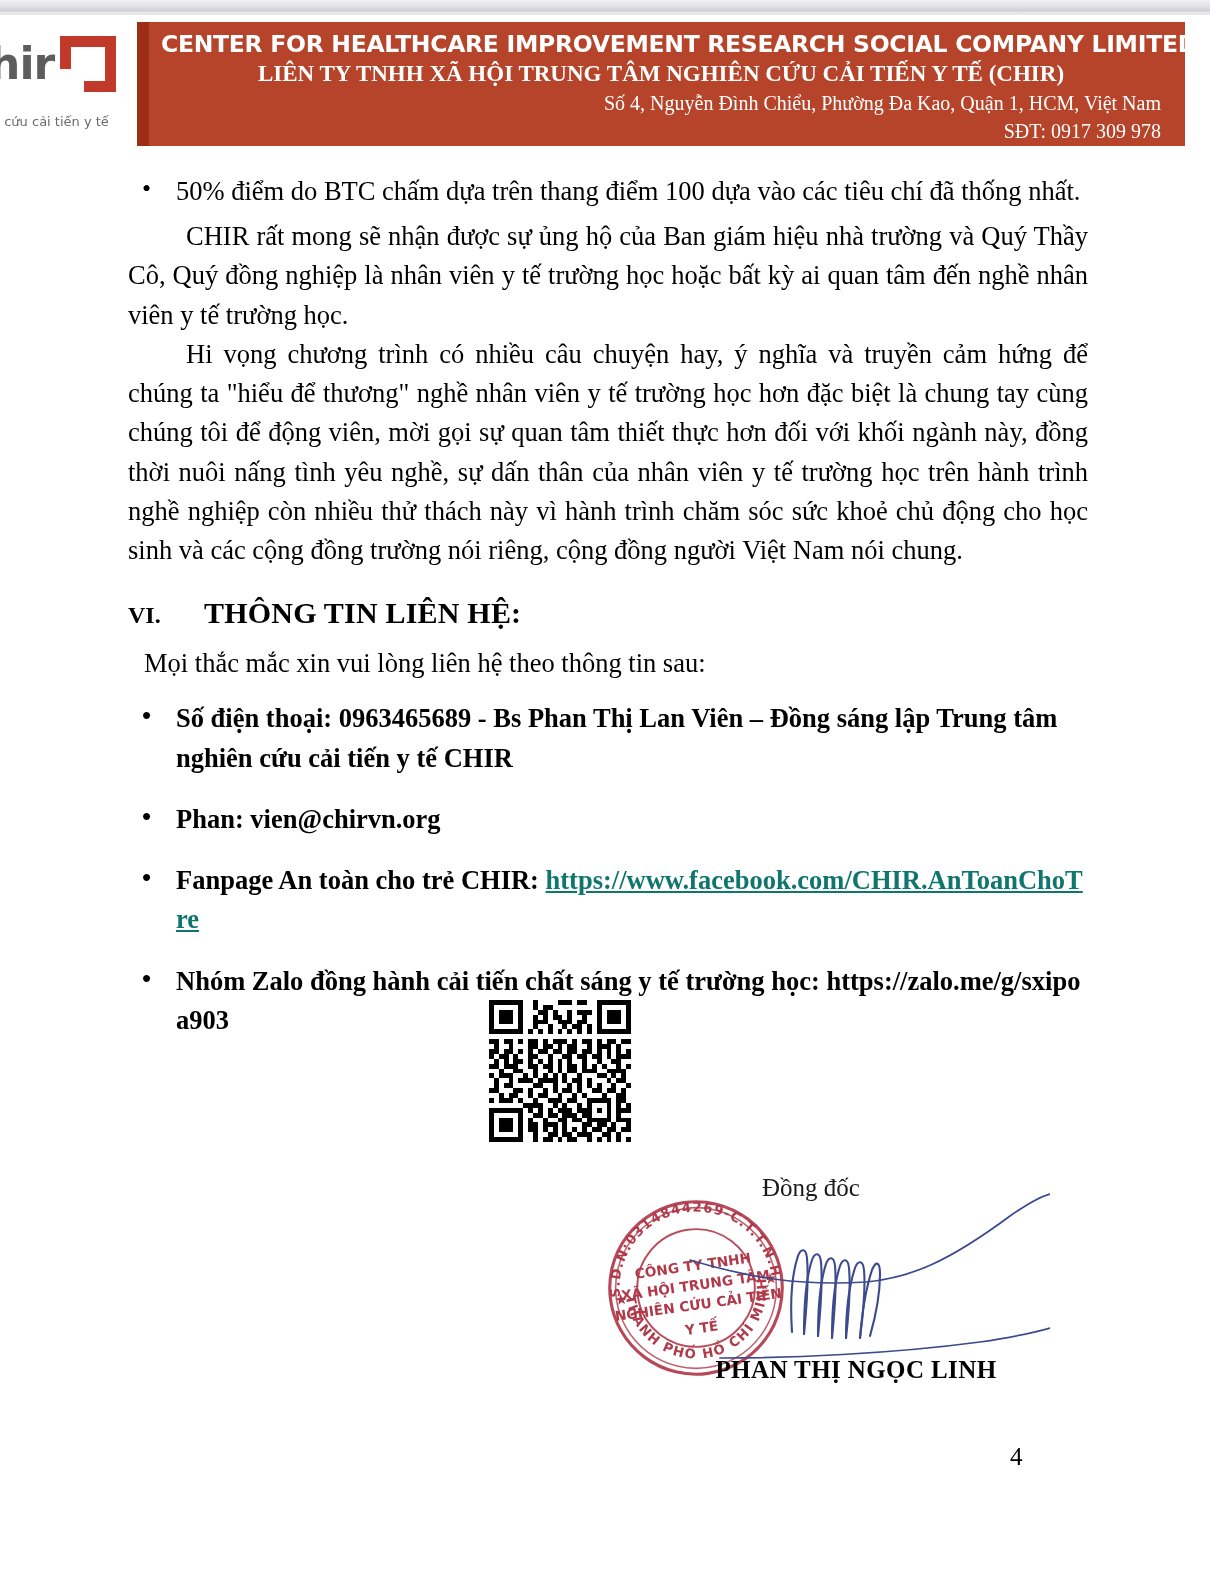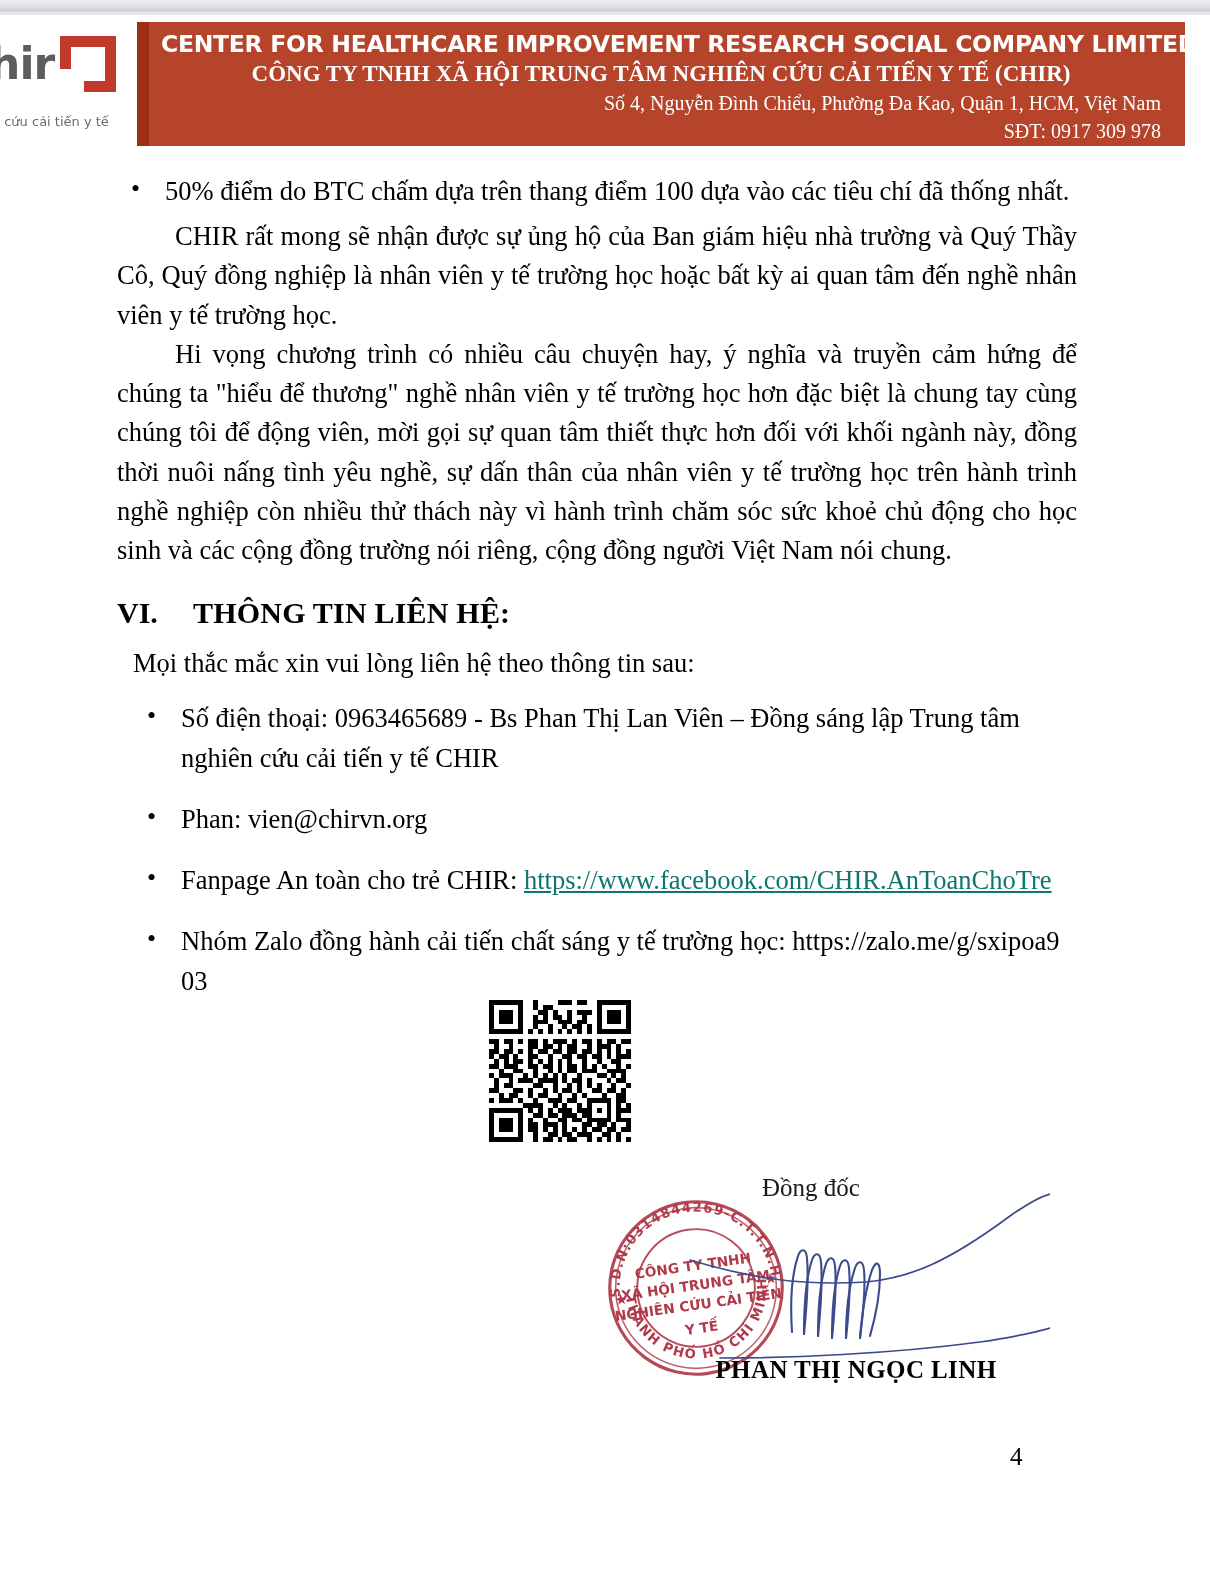"CÔNG TY TNHH XÃ HỘI" div.hdr-line2 { text: CÔNG -> LIÊN }
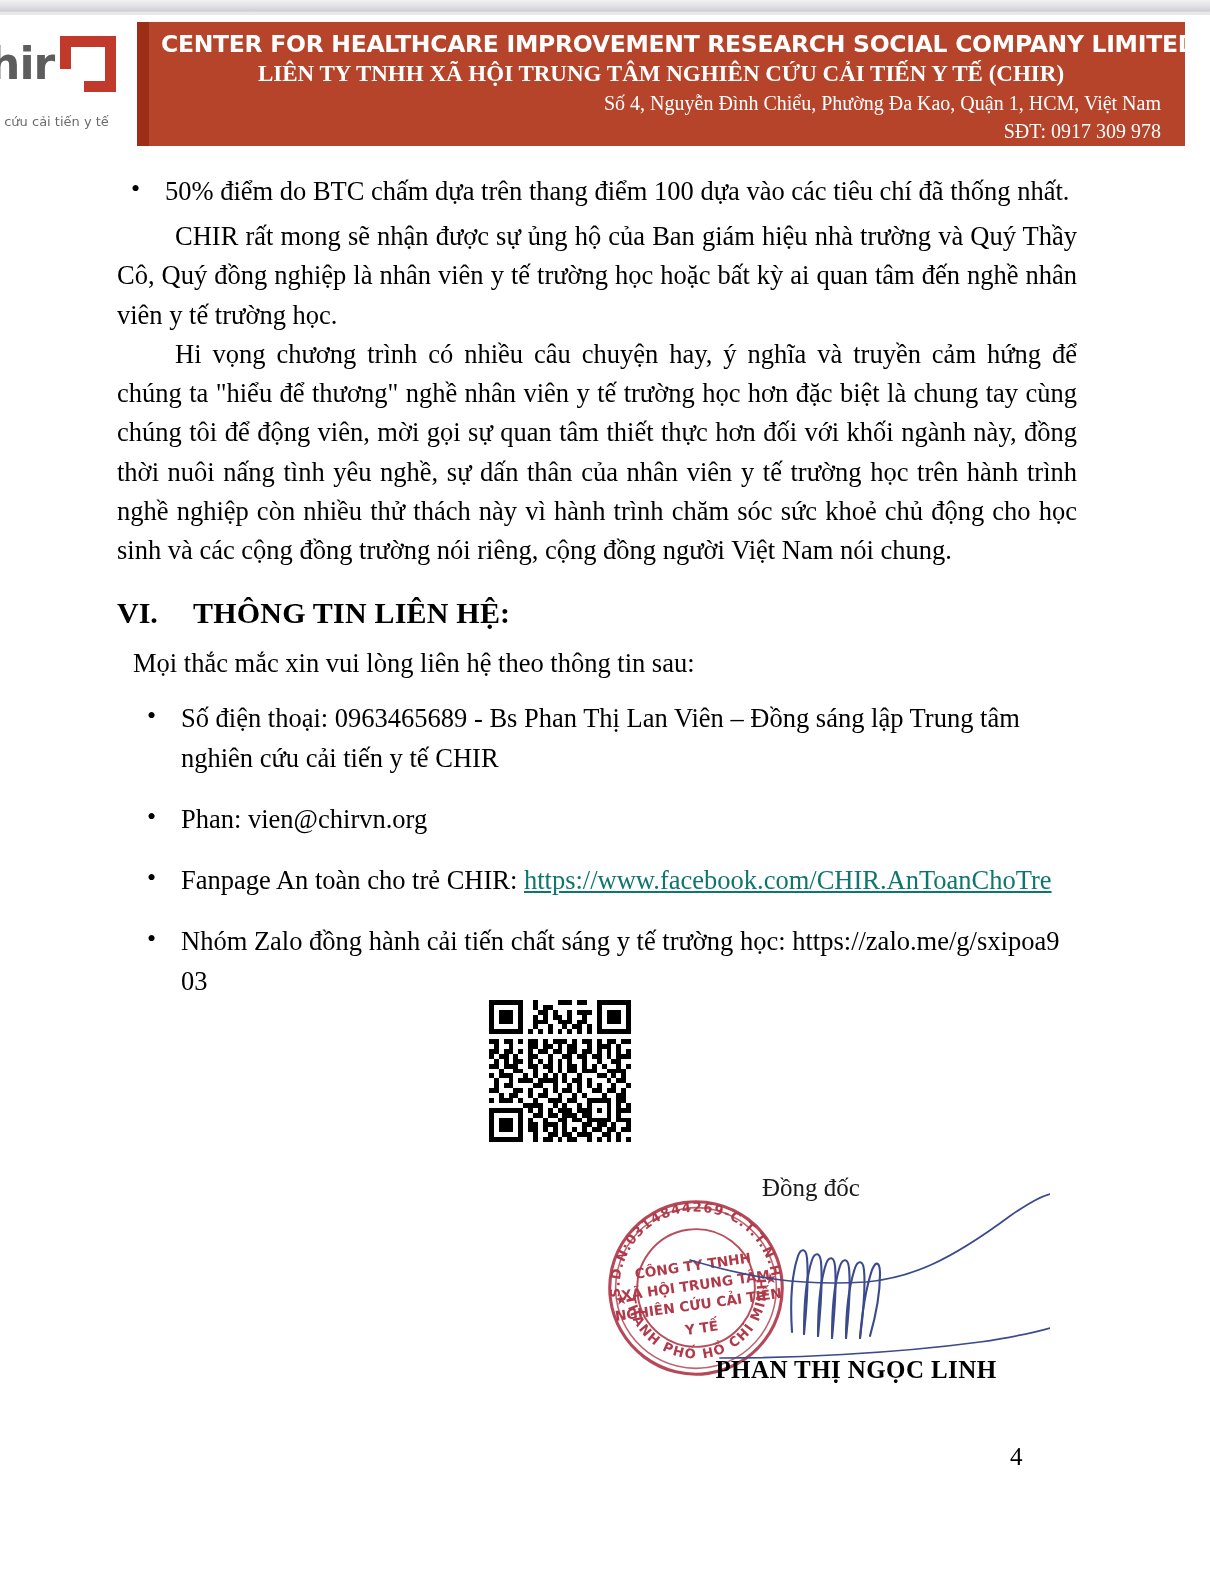"50% điểm do BTC chấm" .body-area { left: 117px -> 128px }
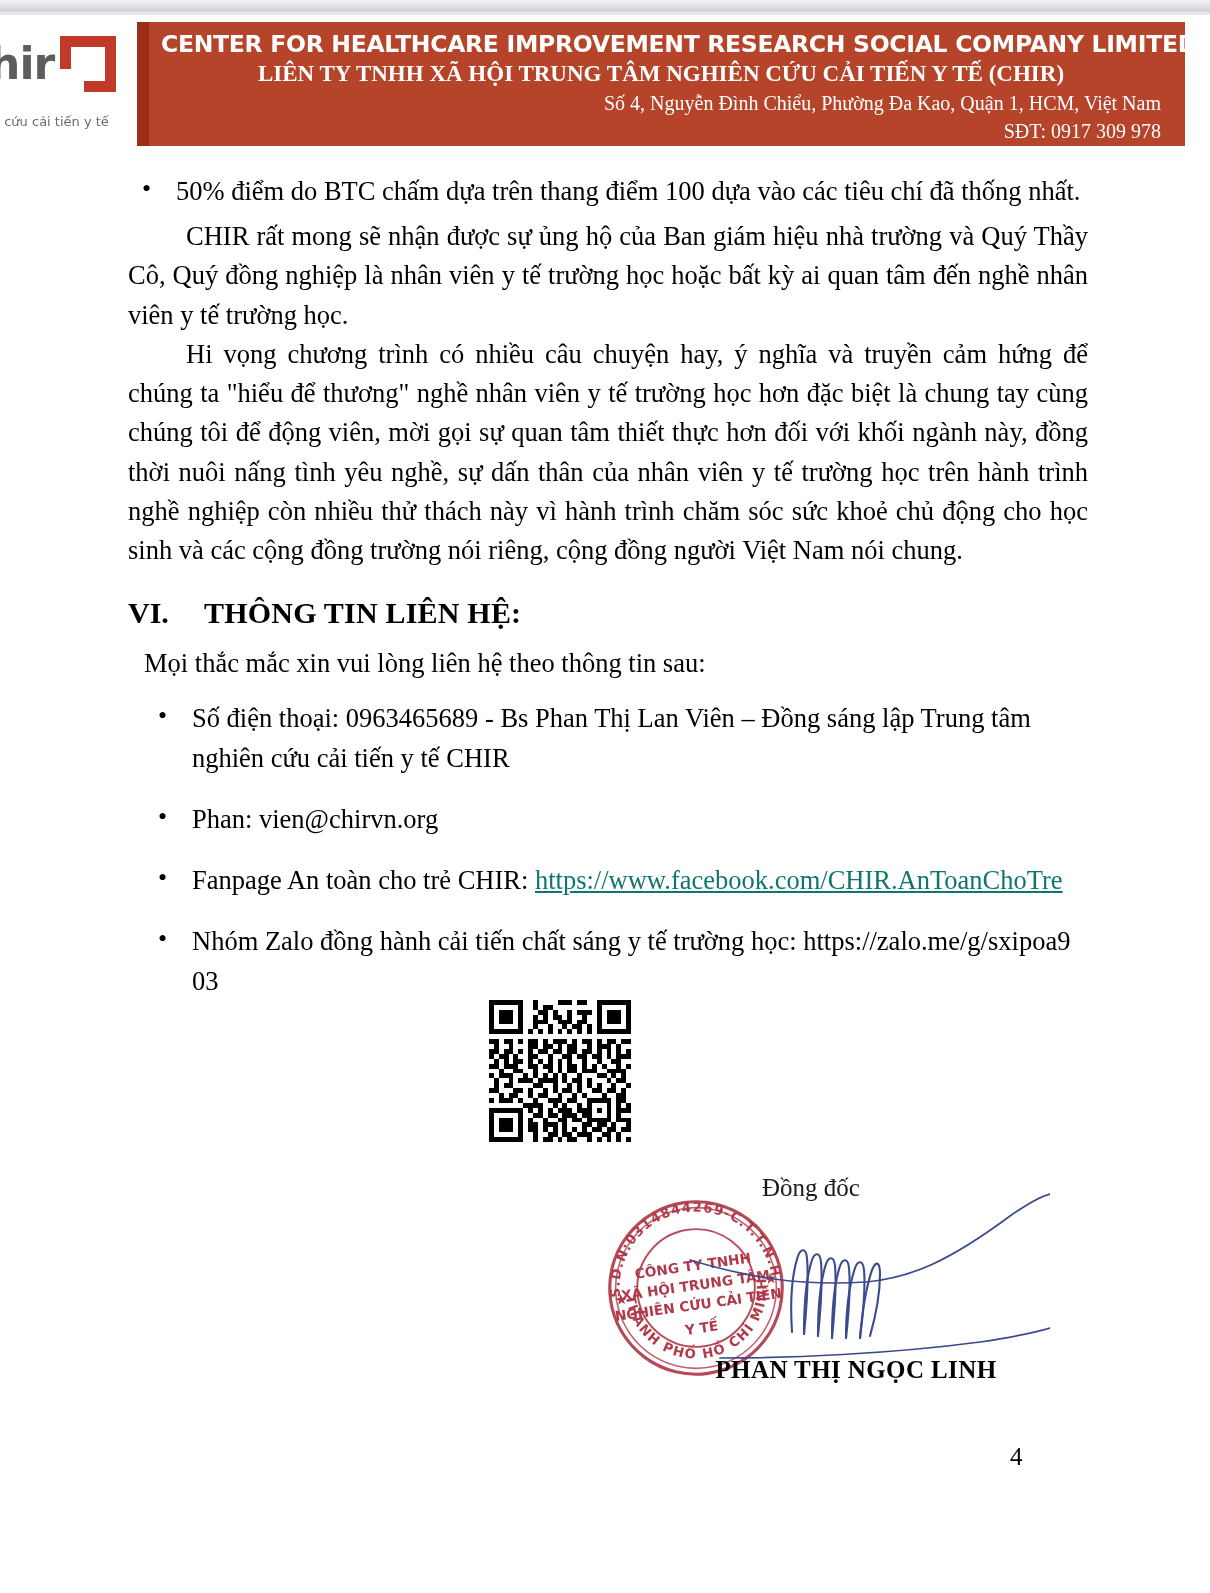"VI." .section-num { font-size: 30px -> 24px }
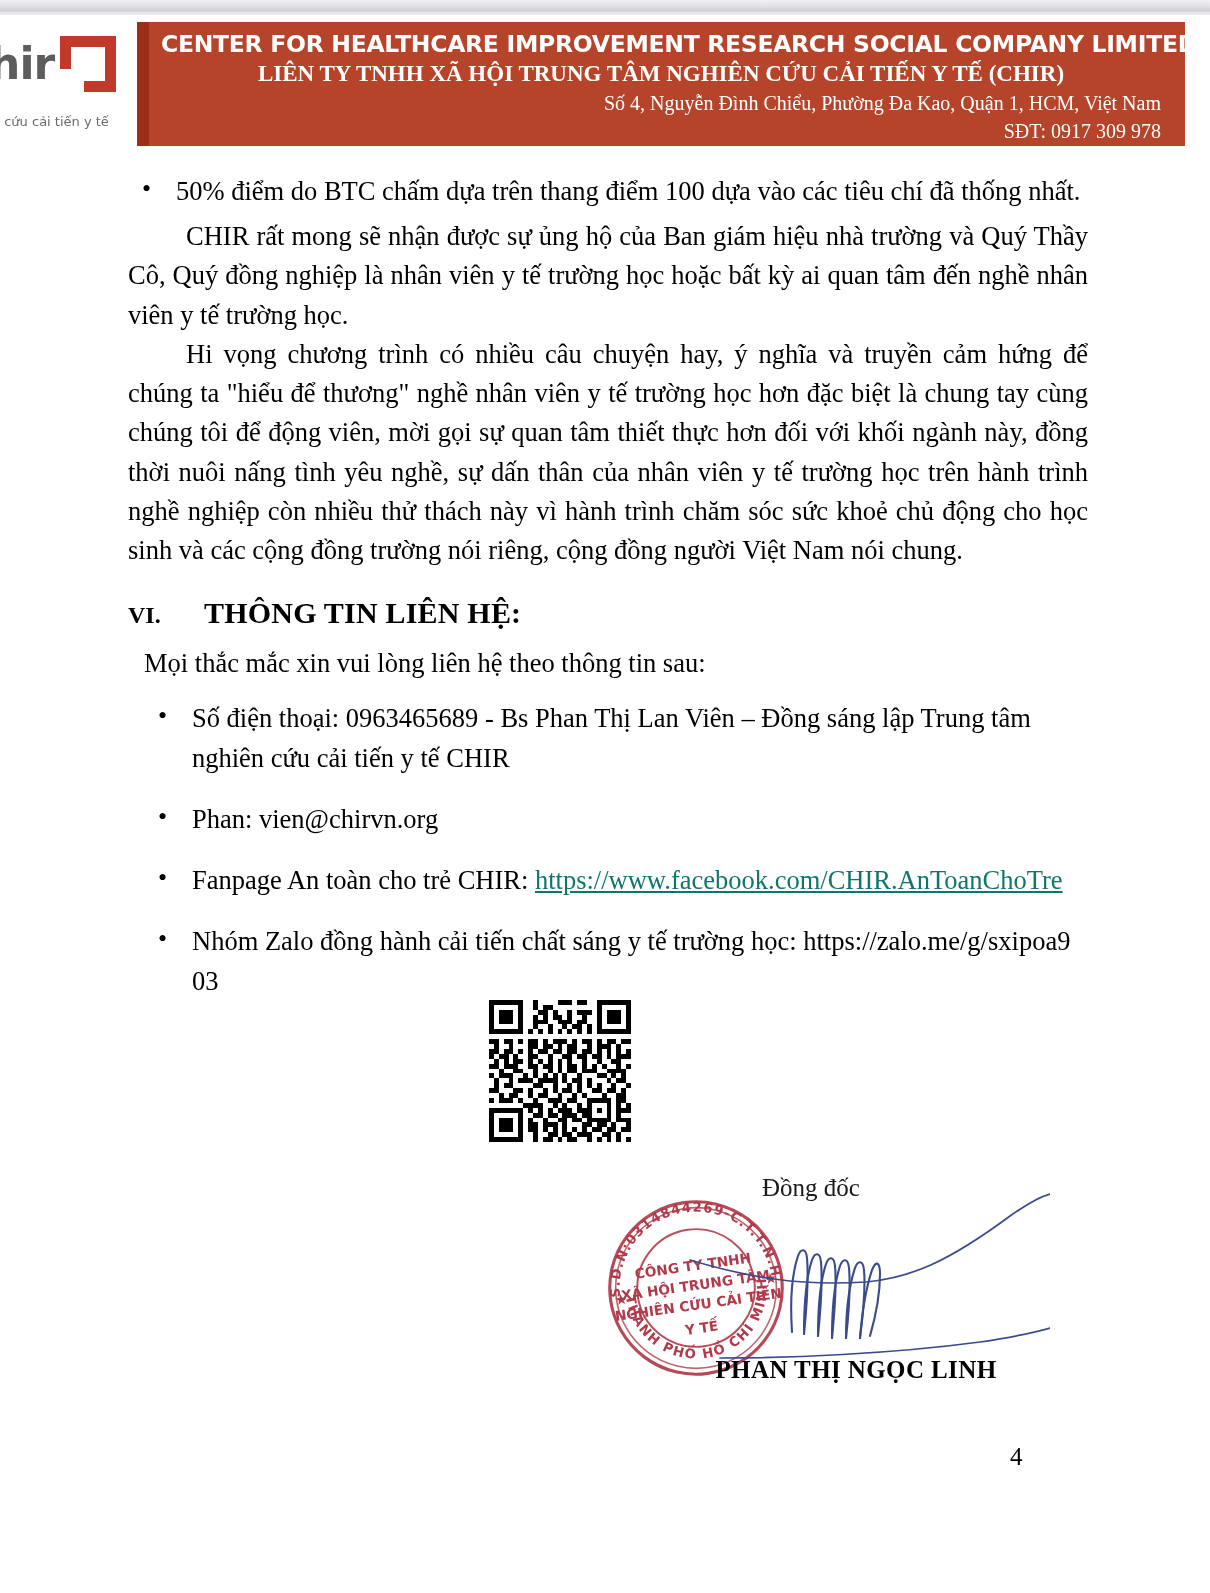"Số điện thoại: 0963465689 -" .contact-list { font-weight: none -> bold; margin: 16px -> 0 }
